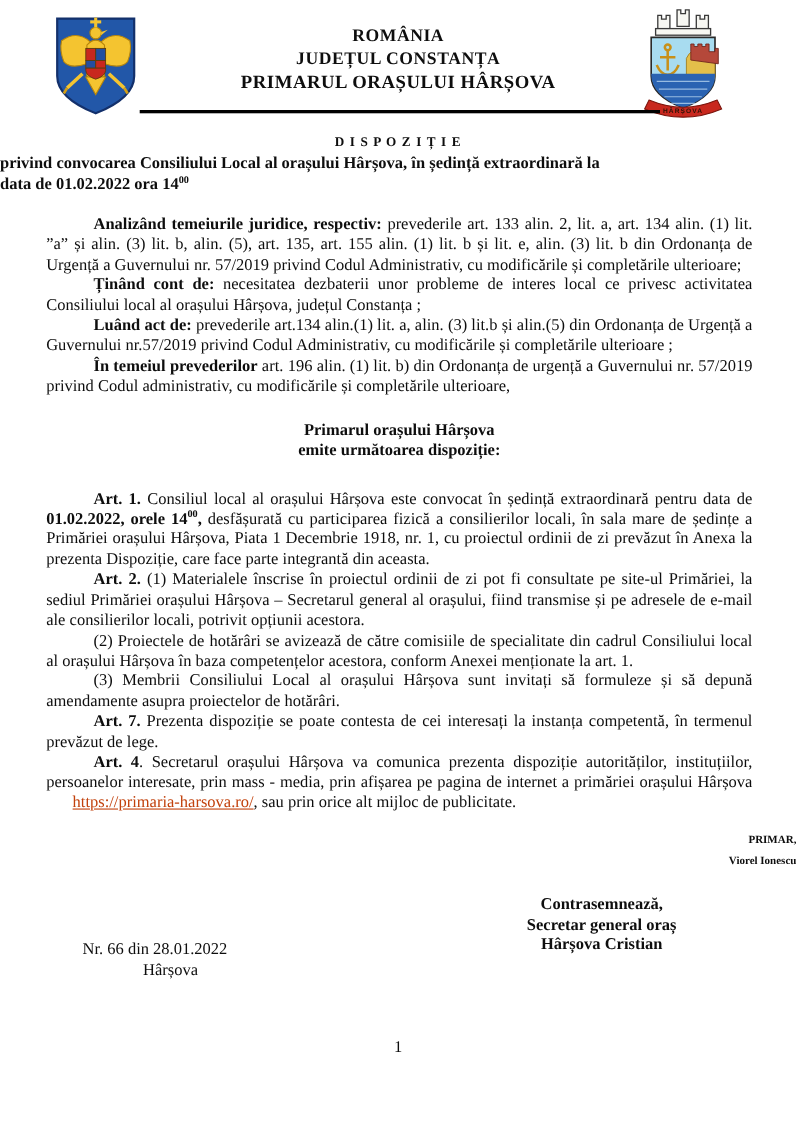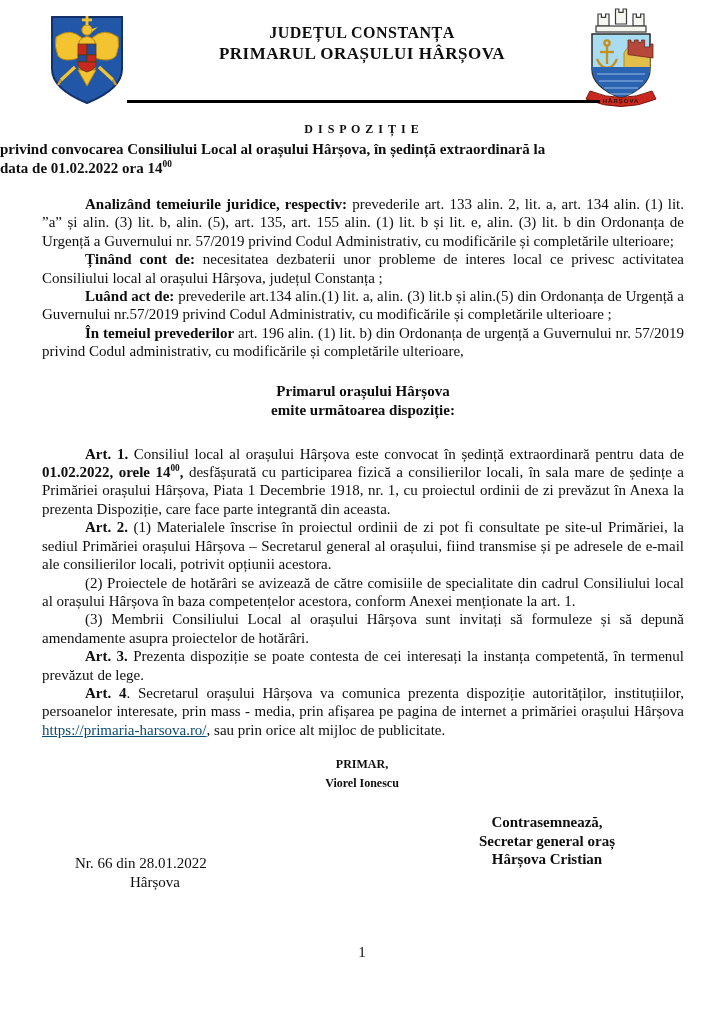"ROMÂNIA" div.header-line1 { html: none -> <div>ROMÂNIA</div> }
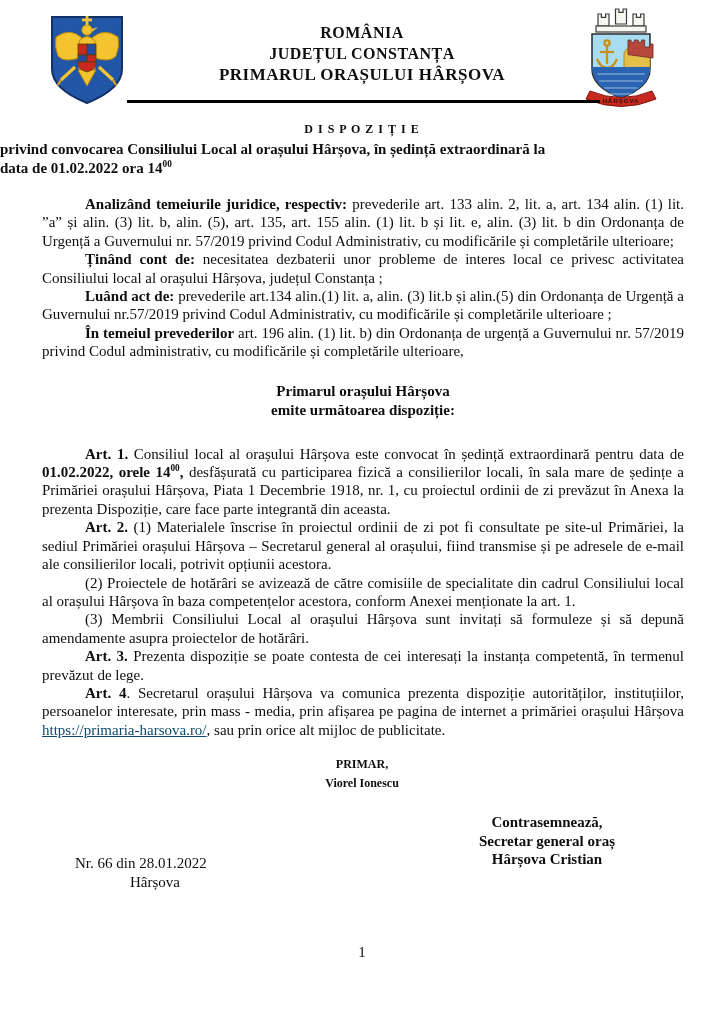"Art. 3." span.b { text: 3 -> 7 }
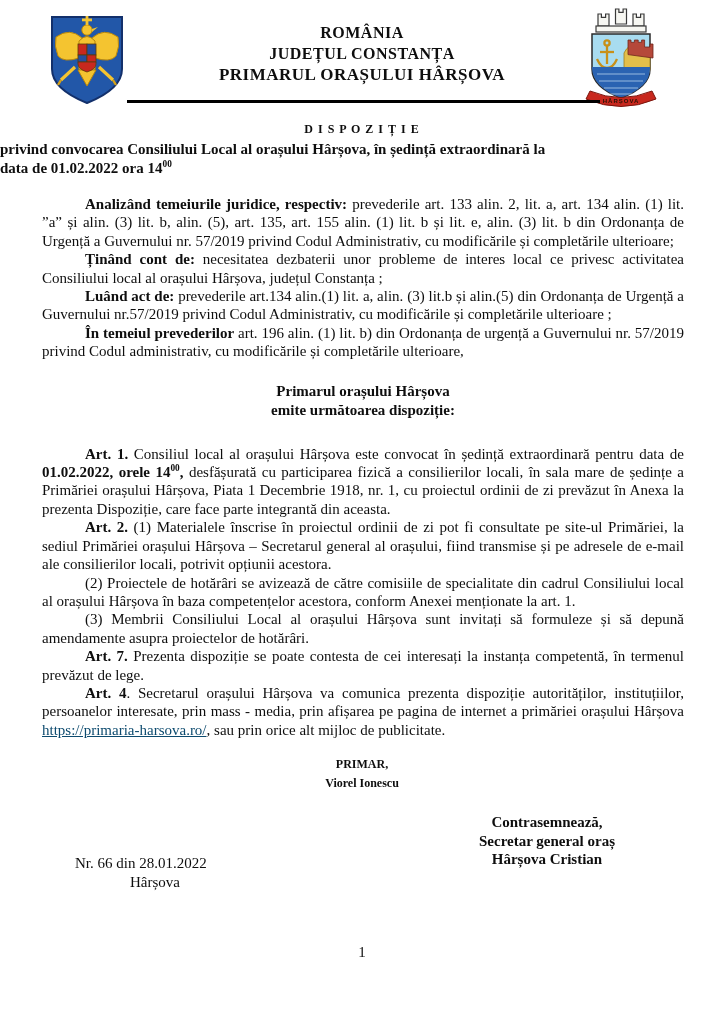"https://primaria-harsova.ro/" .doc-link { color: #0c4a6e -> #c2410c; margin-left: none -> 24px }
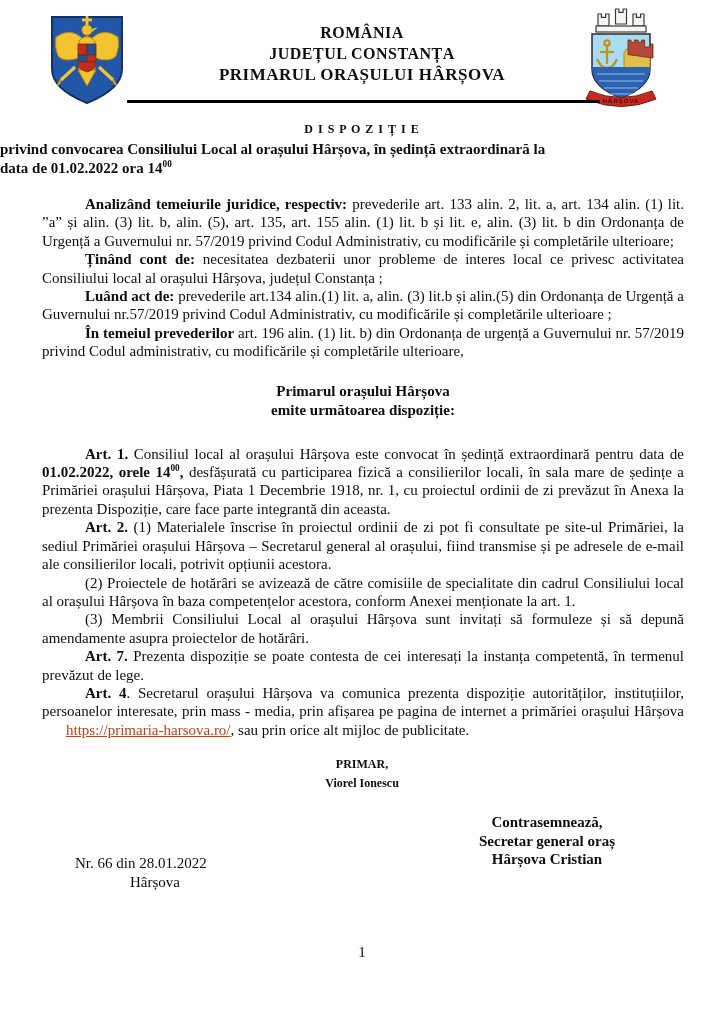"PRIMAR," .signature-block { font-size: 12px -> 10px; text-align: center -> right }
